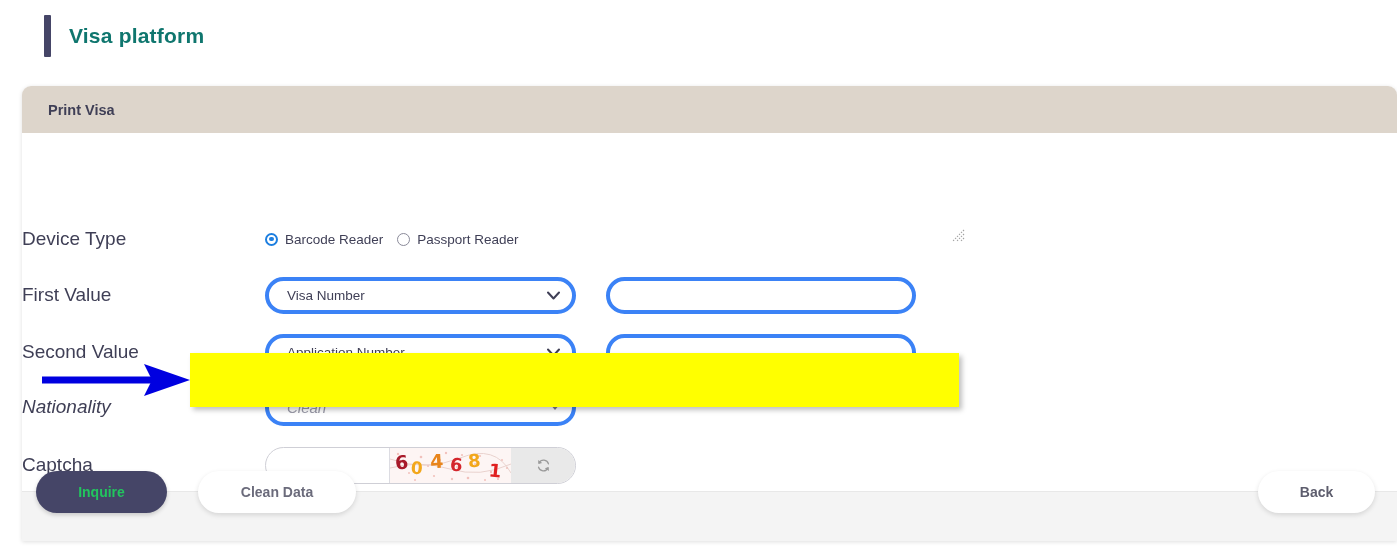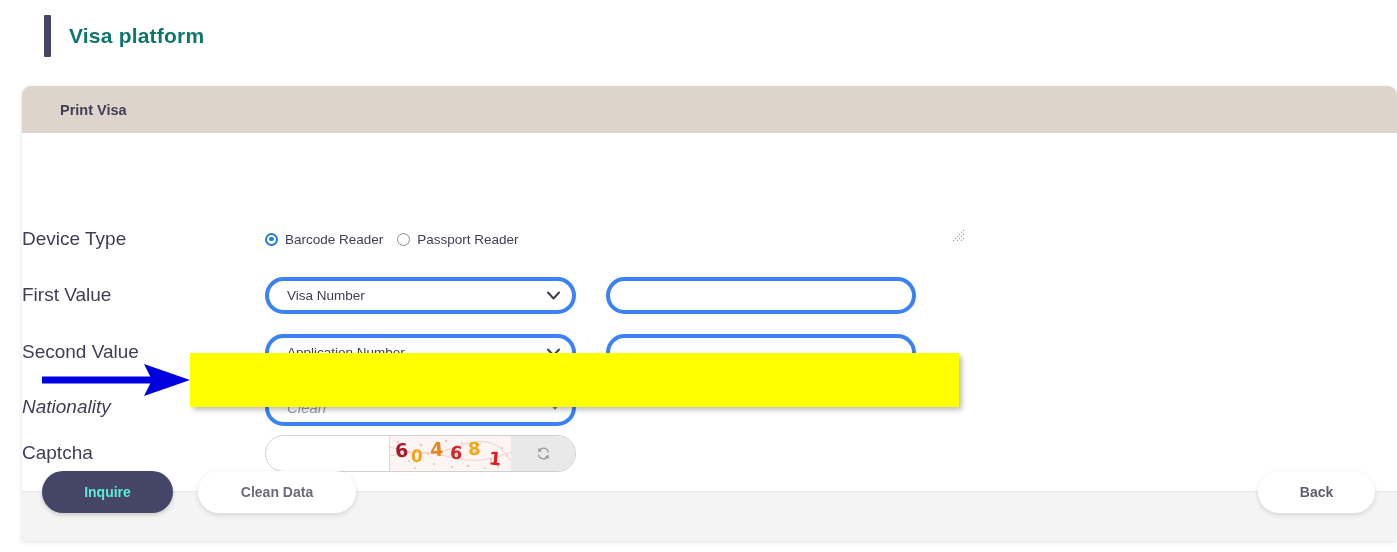"Print Visa" .card-header { padding-left: 38px -> 26px }
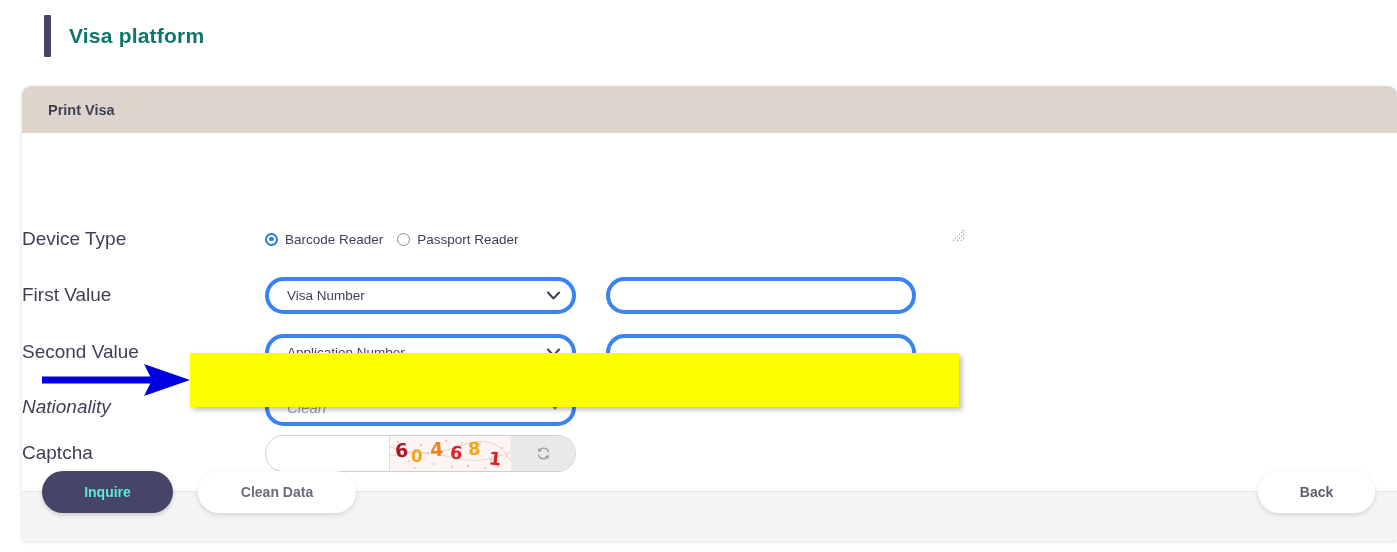"Captcha" .row-captcha { top: 300px -> 312px }
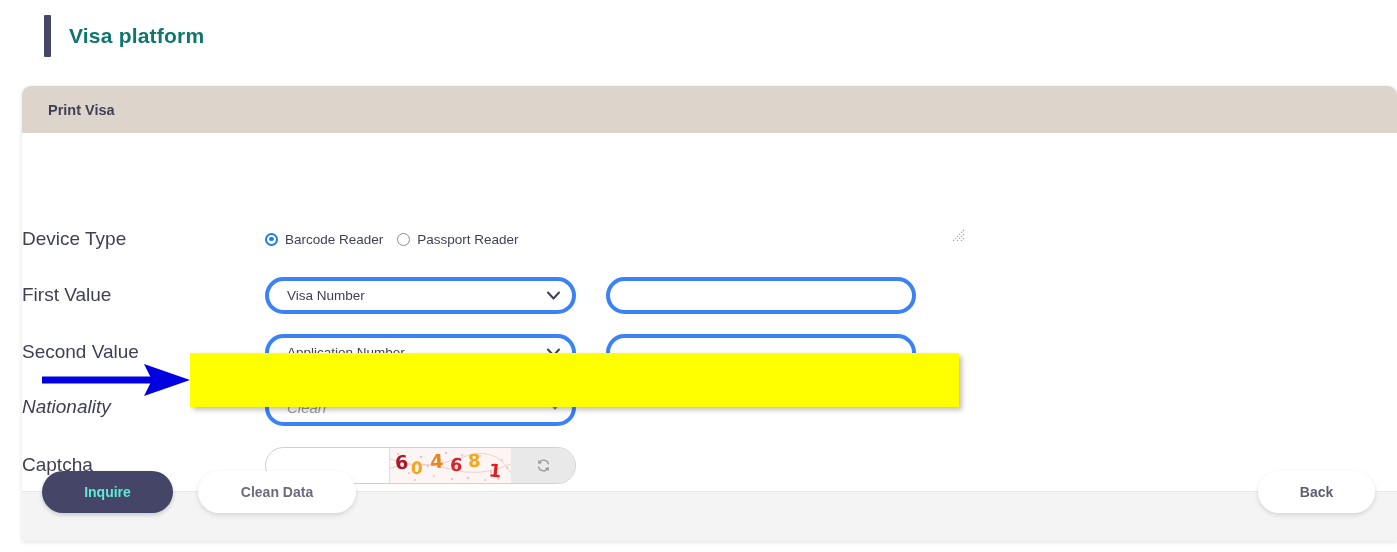"Inquire" .btn-primary { color: #5eead4 -> #22c55e; left: 20px -> 14px }
